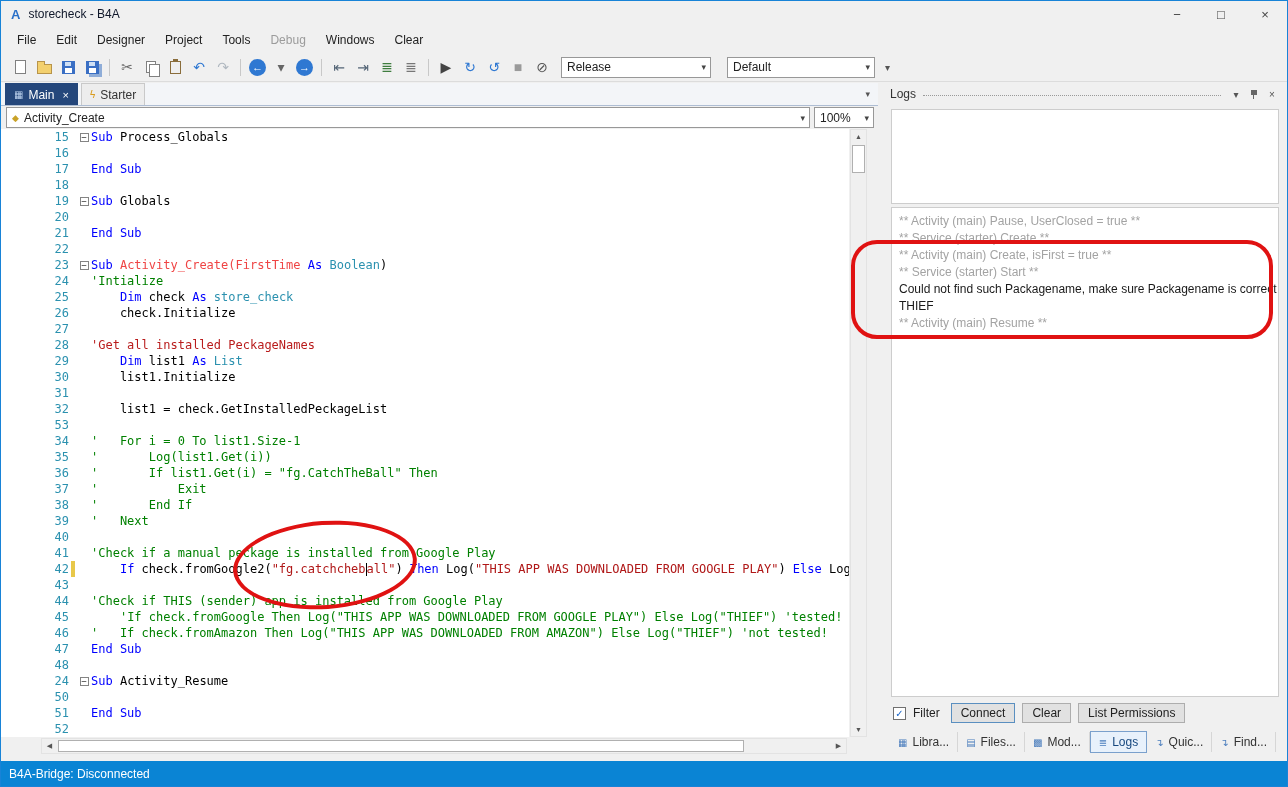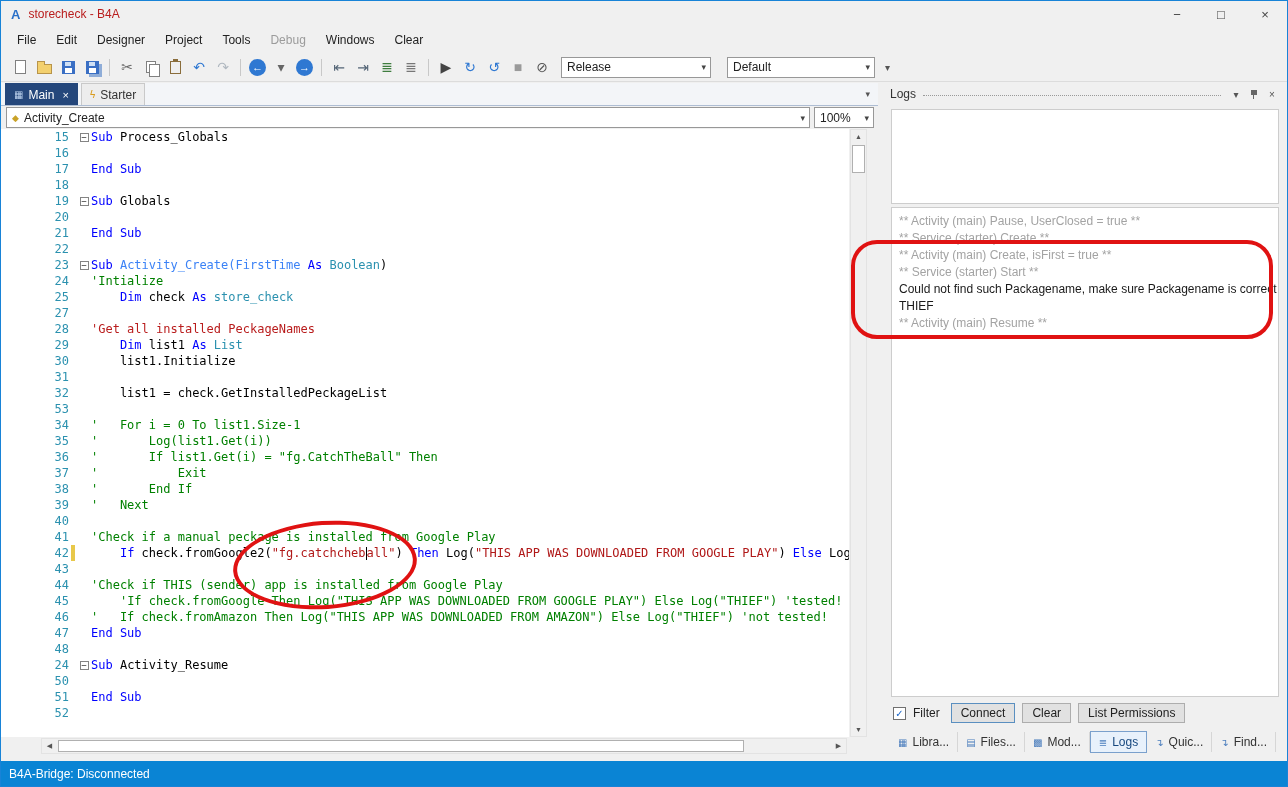"storecheck - B4A" .title-text { color: #b91c1c -> #0f172a }
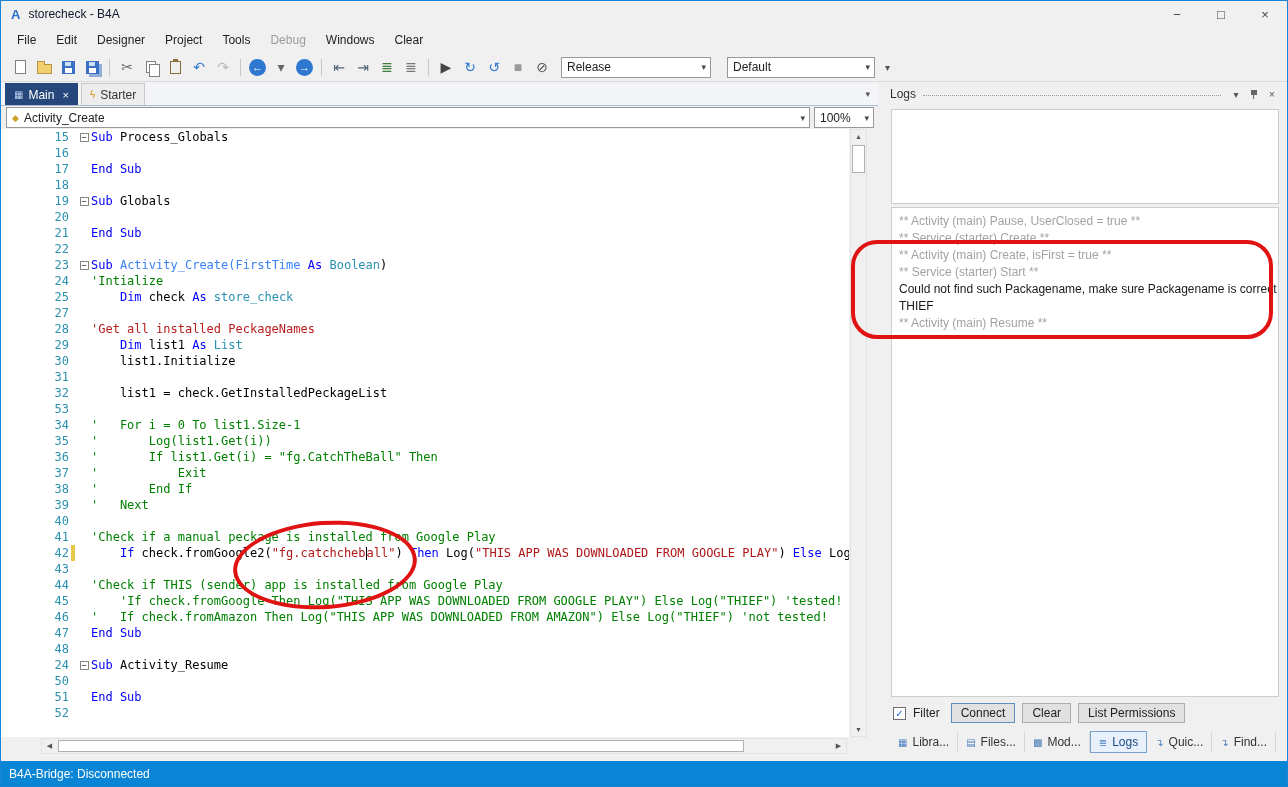"Activity_Create(FirstTime" span { color: #3b82f6 -> #ef4444 }
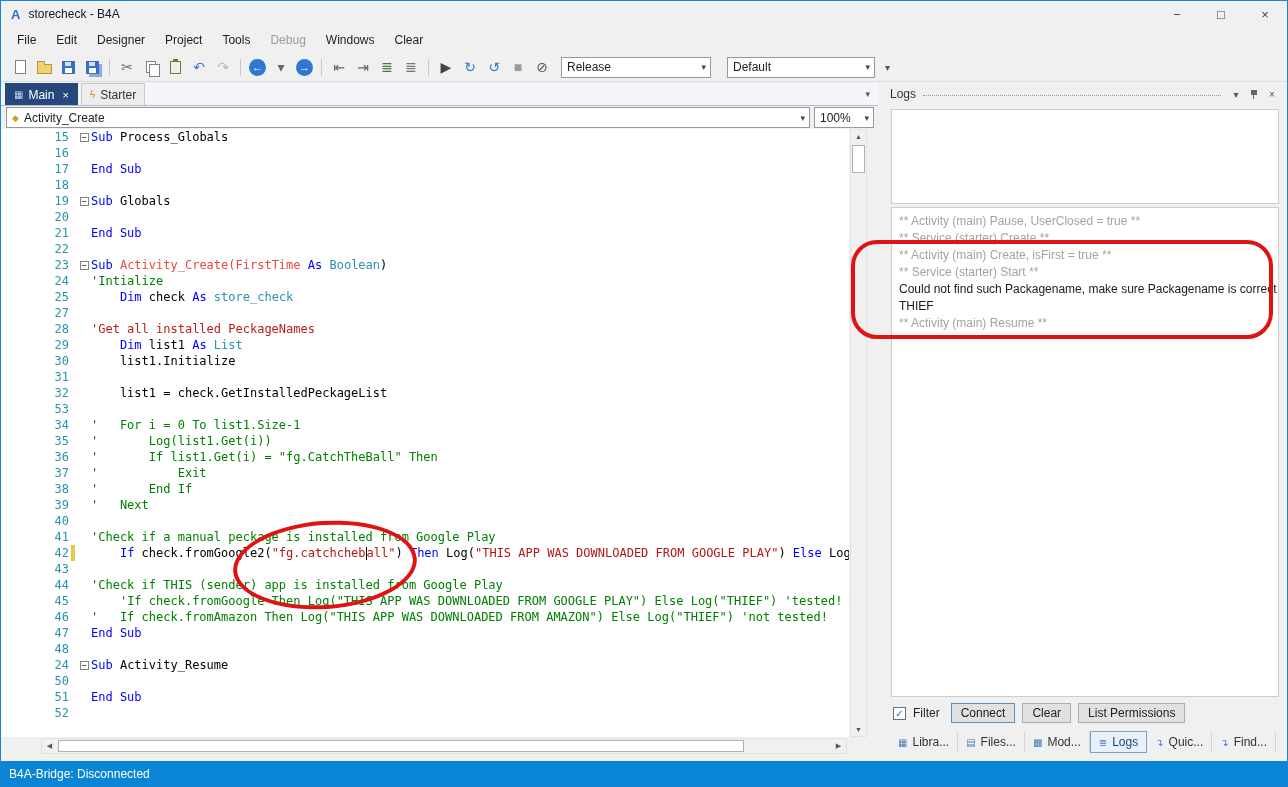"26" div.code-line { html: none -> <div> <span>26</span> <span></span> <span></span> <span><span> check.Initialize</span></span> </div> }
